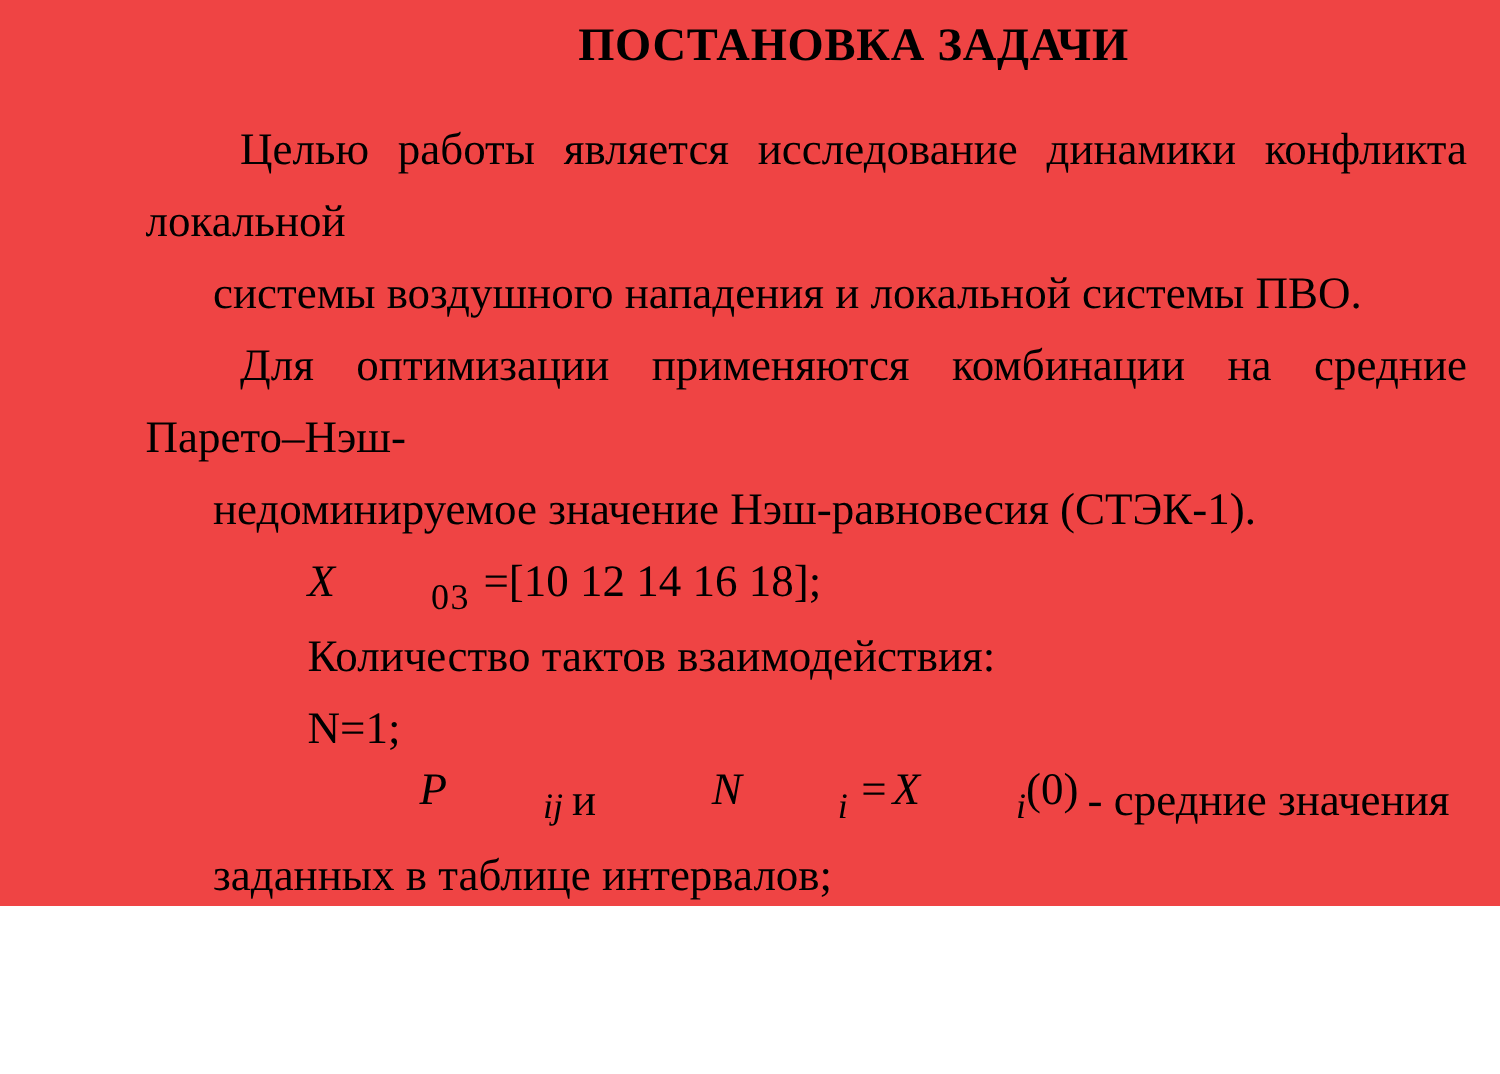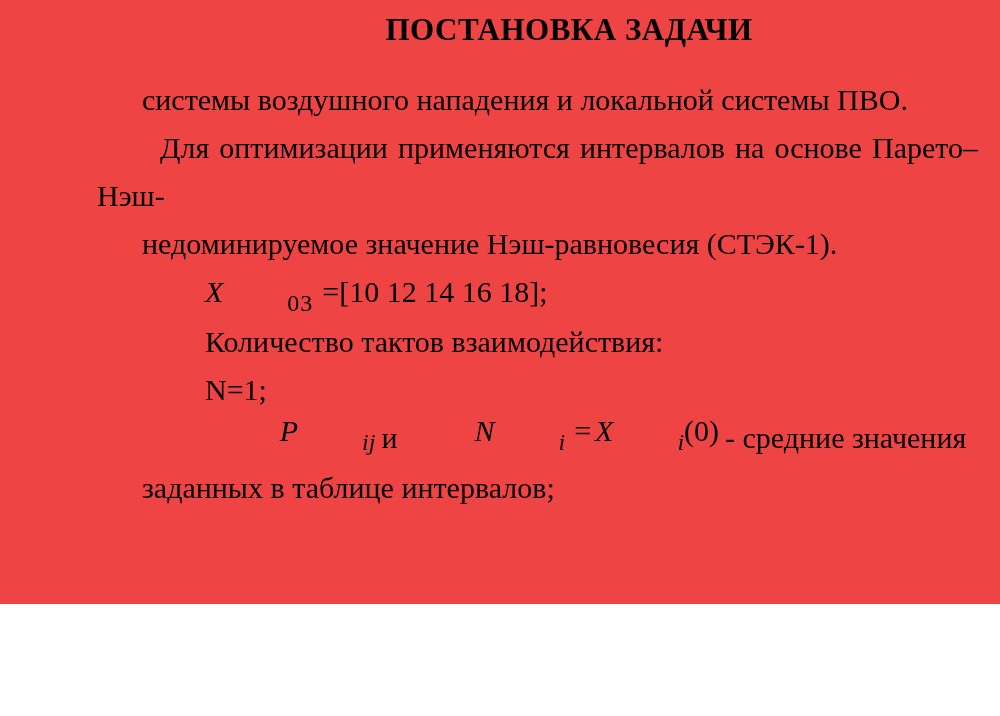"Целью работы является исследование" div.jline { html: none -> <div>Целью работы является исследование динамики конфликта локальной</div> }
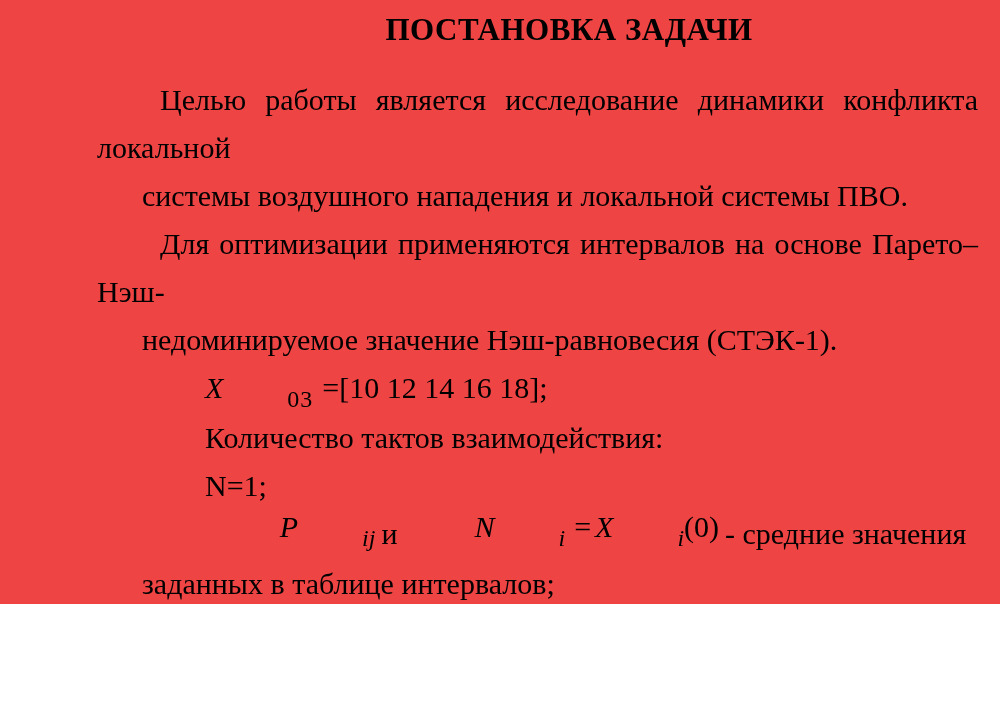"Для оптимизации применяются интервалов" div.jline { text: интервалов на основе -> комбинации на средние }
